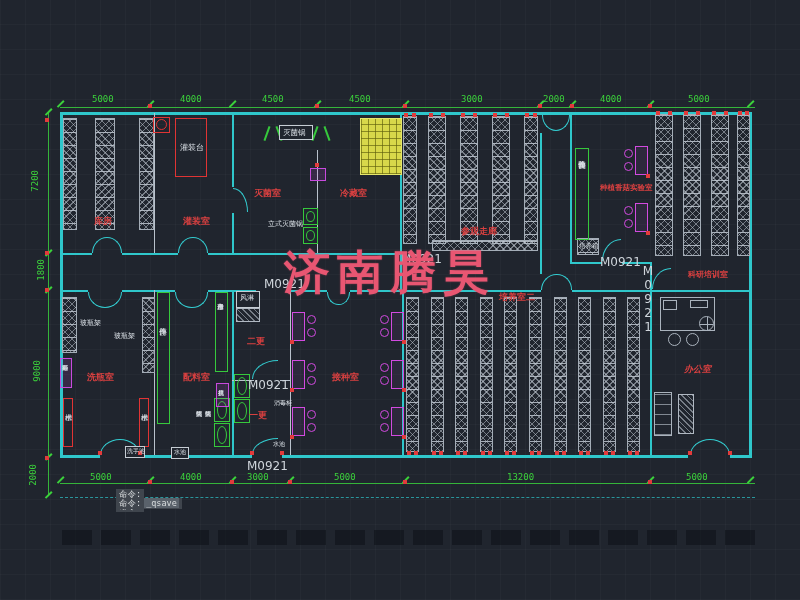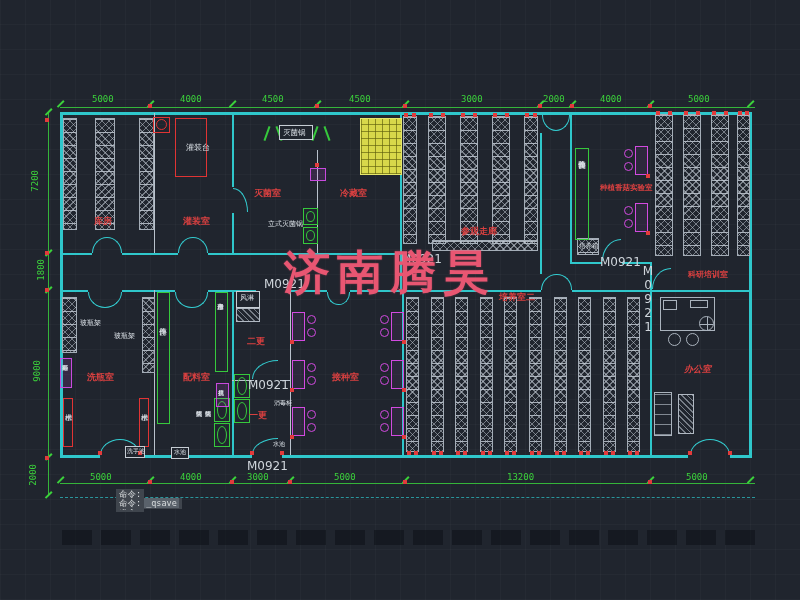"灌装台" div.lb { margin-left: 6px -> none }
